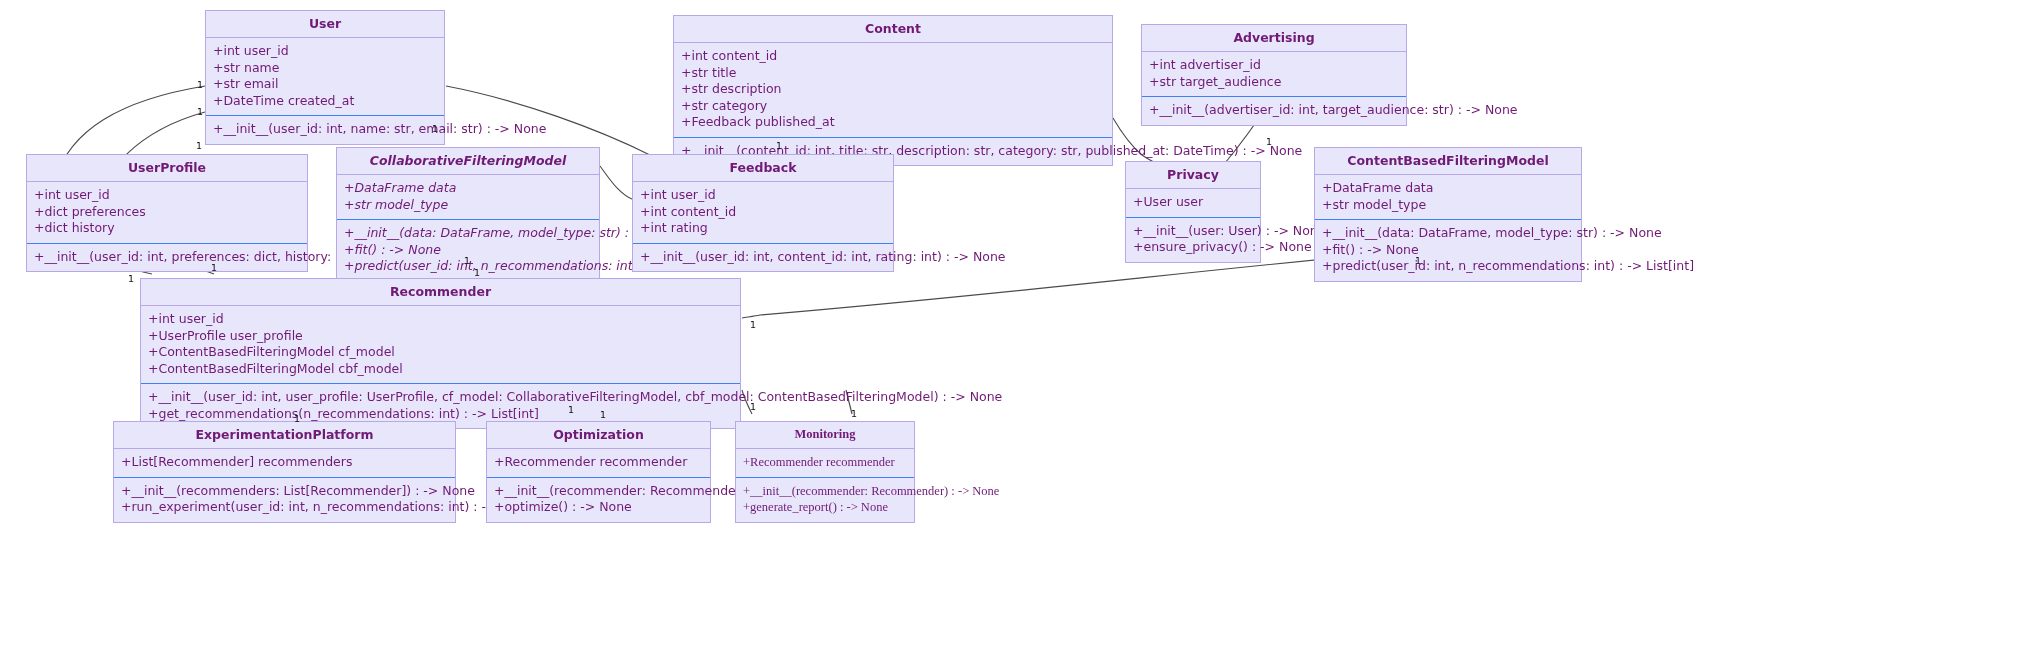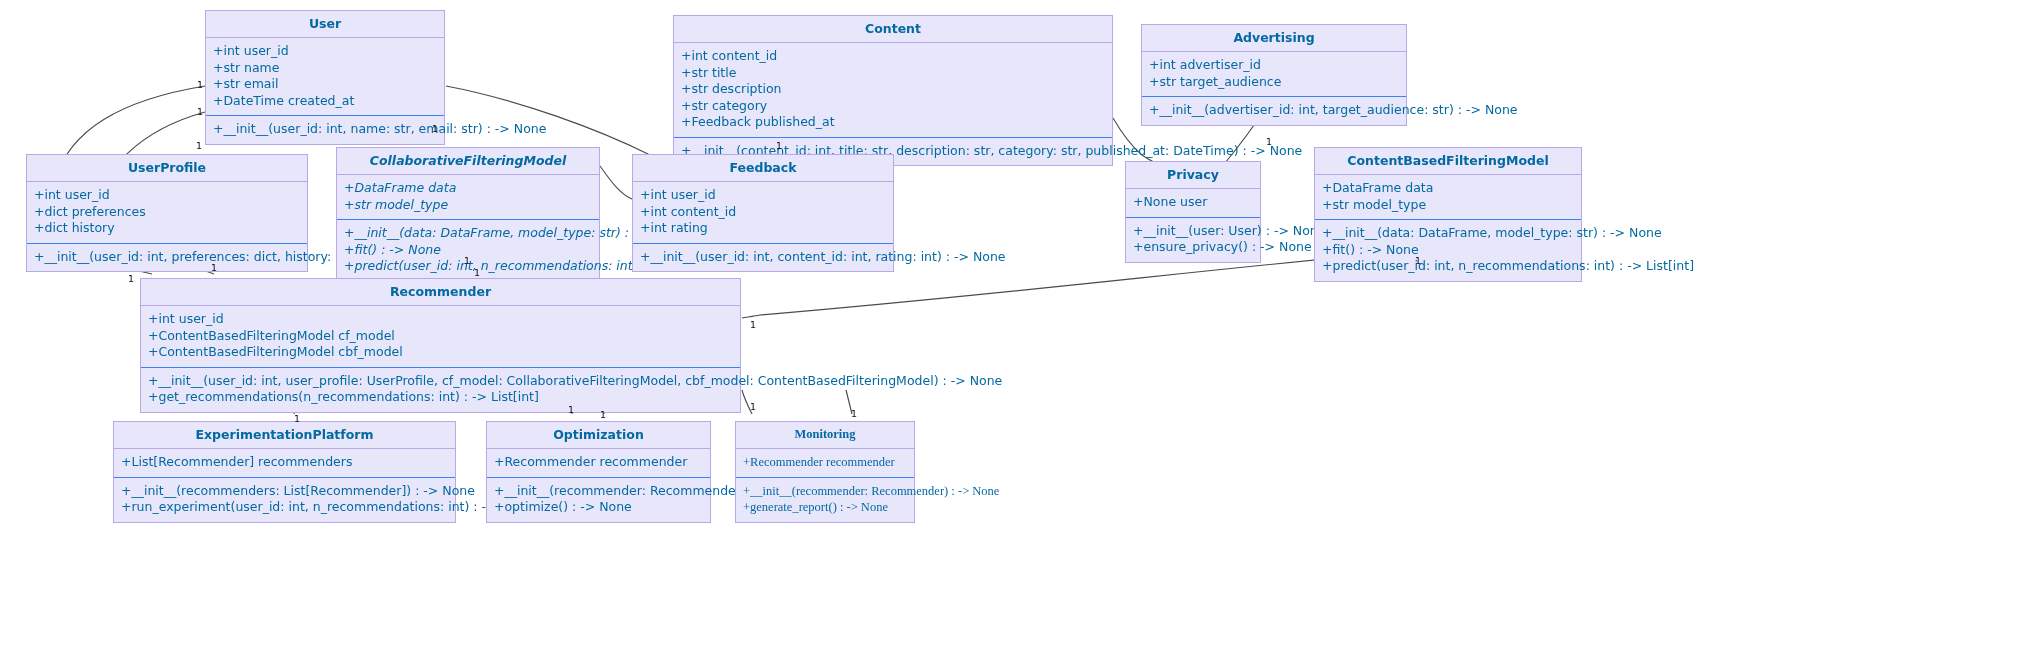"User" .uml-class { color: #0369a1 -> #701a75 }
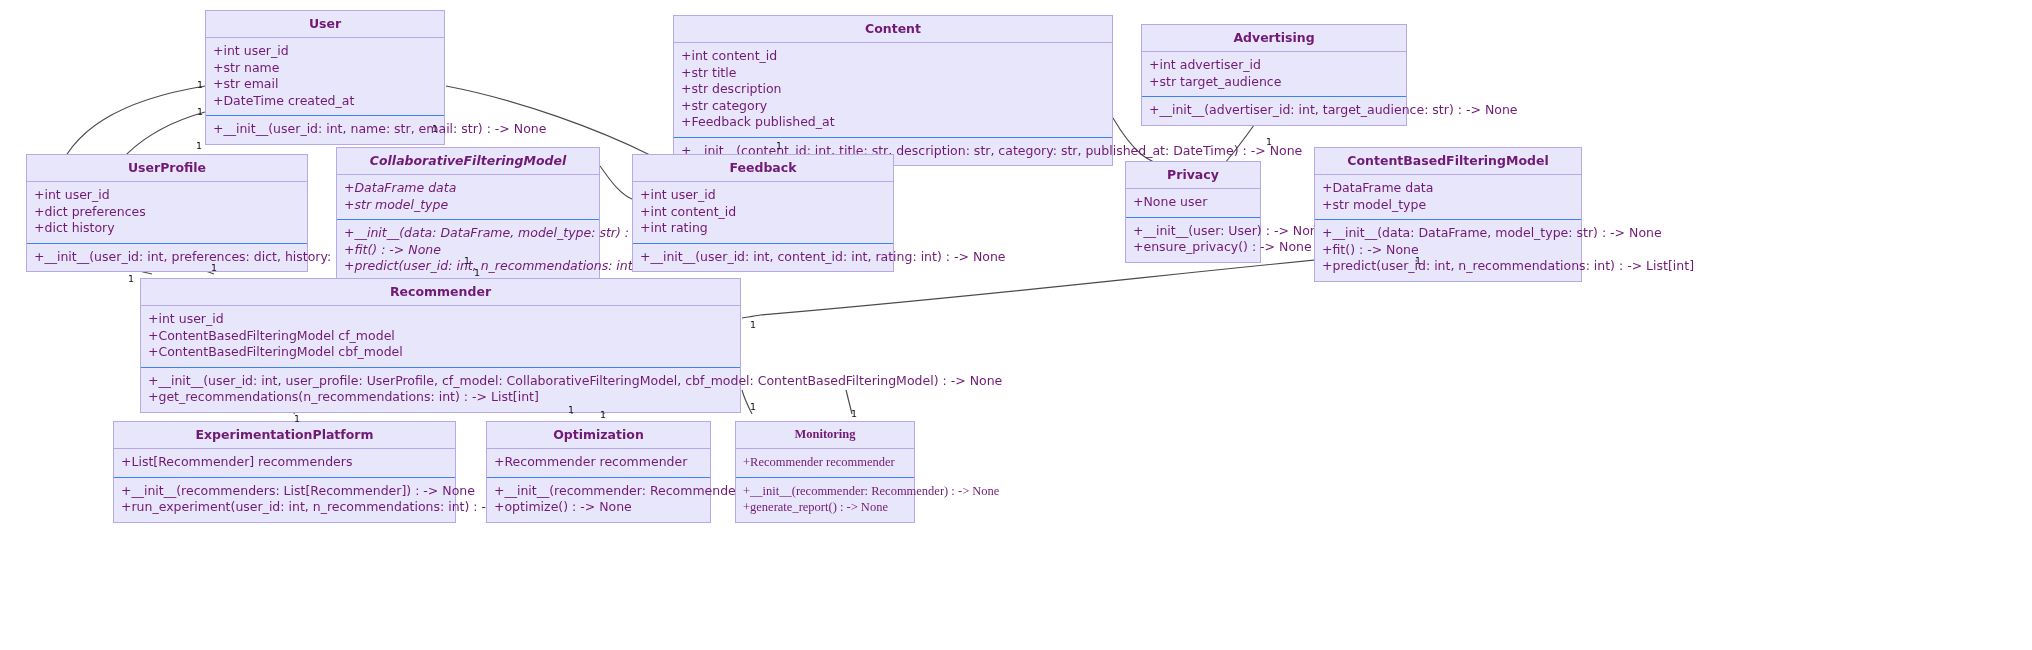"+None user" div.uml-row { text: +None -> +User }
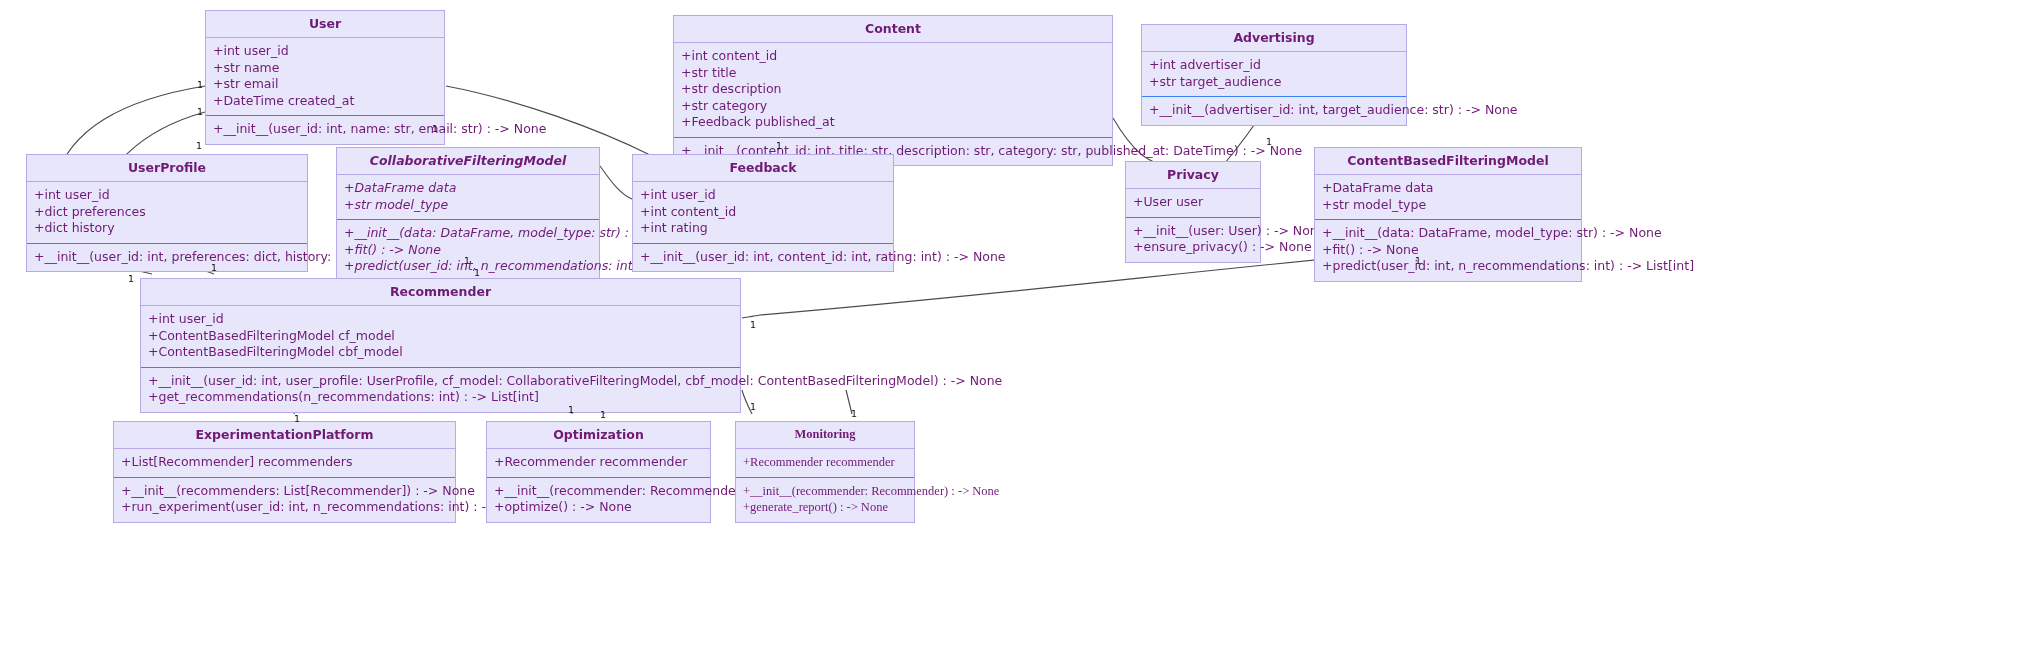"+UserProfile user_profile" div.uml-row { html: none -> <div>+UserProfile user_profile</div> }
